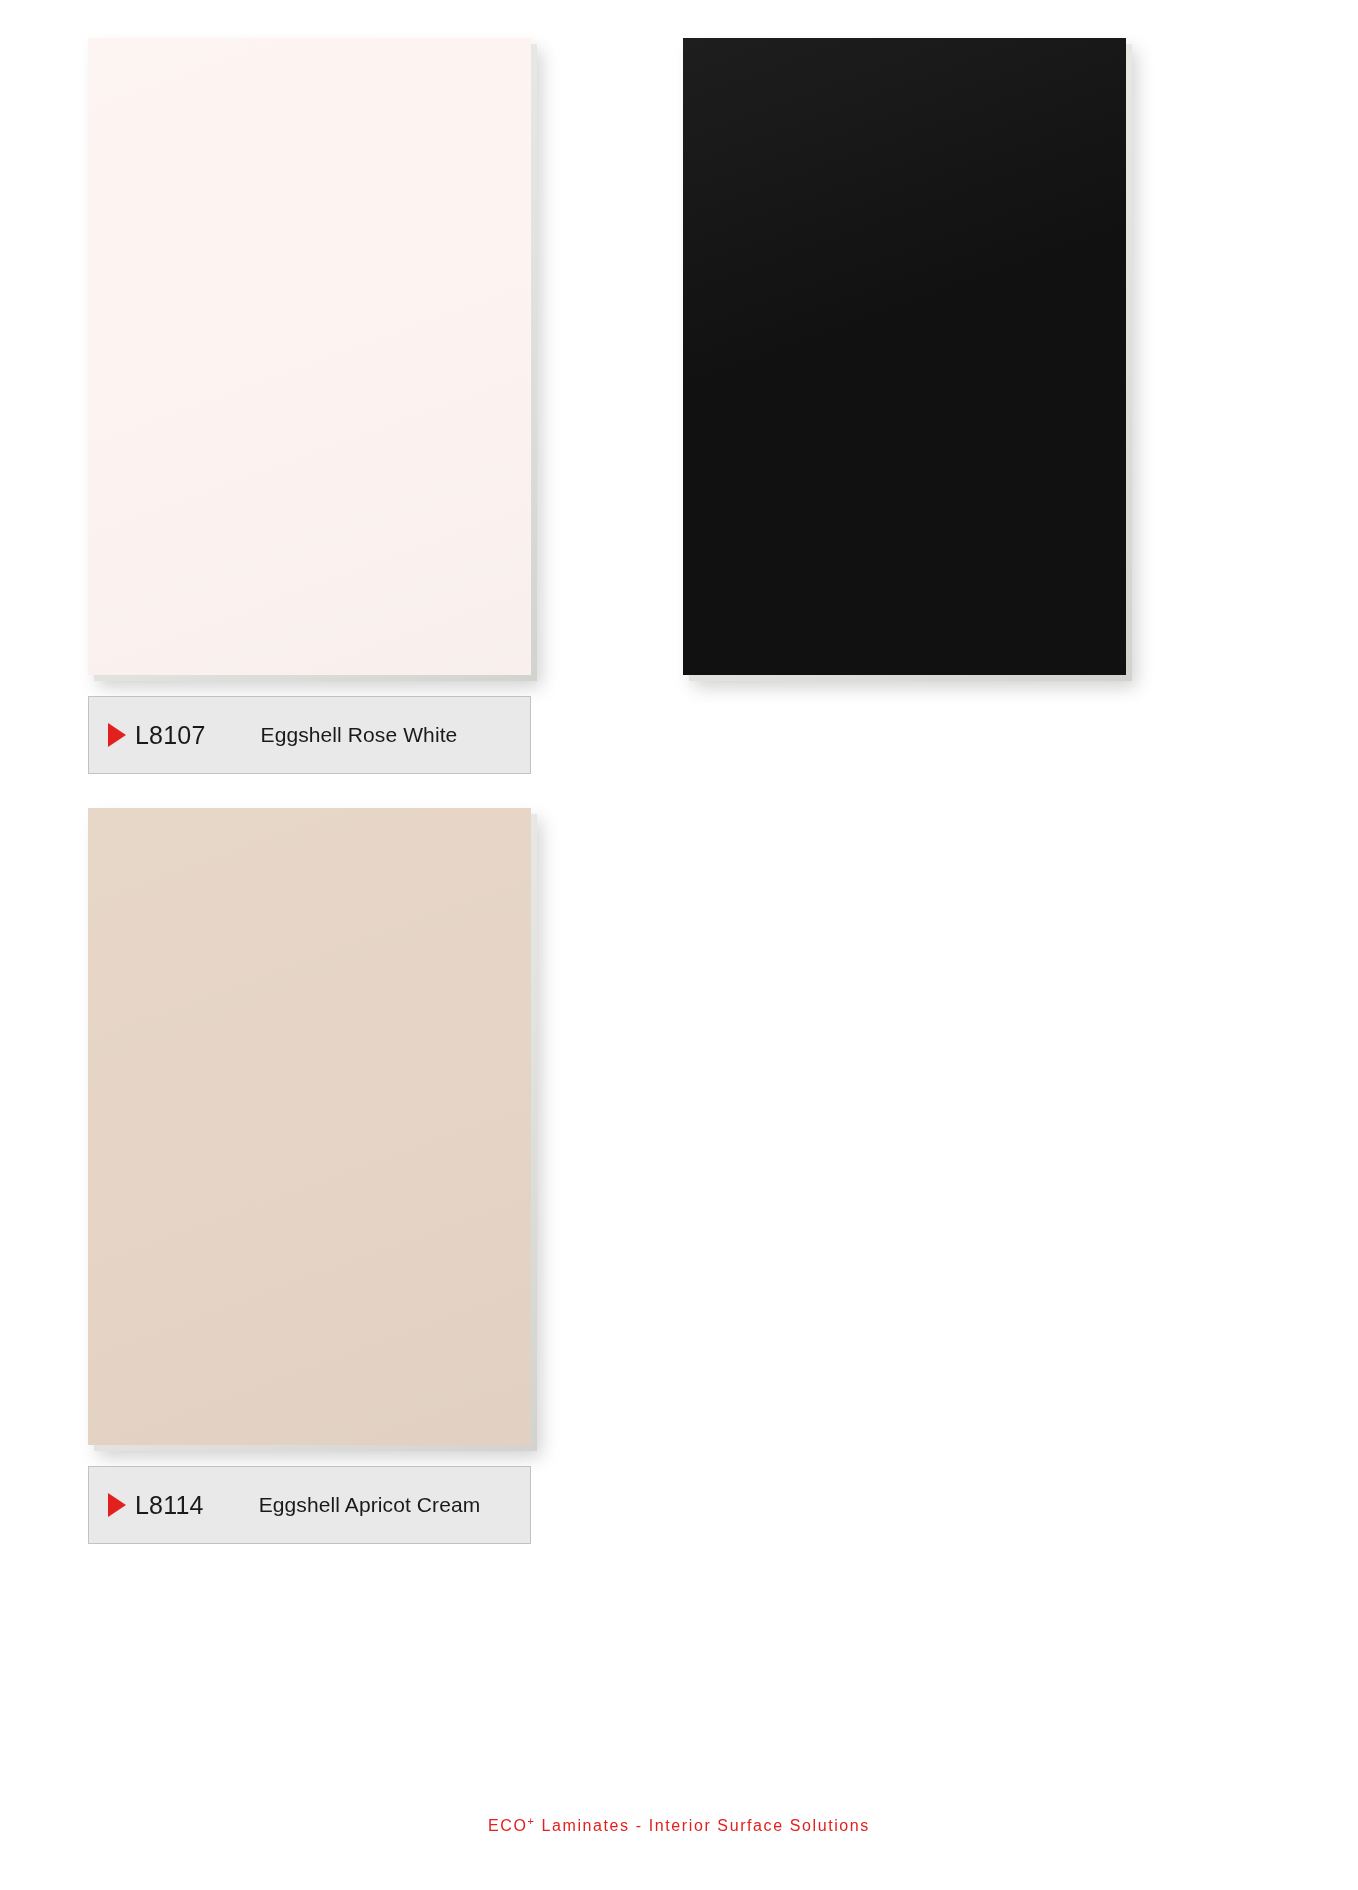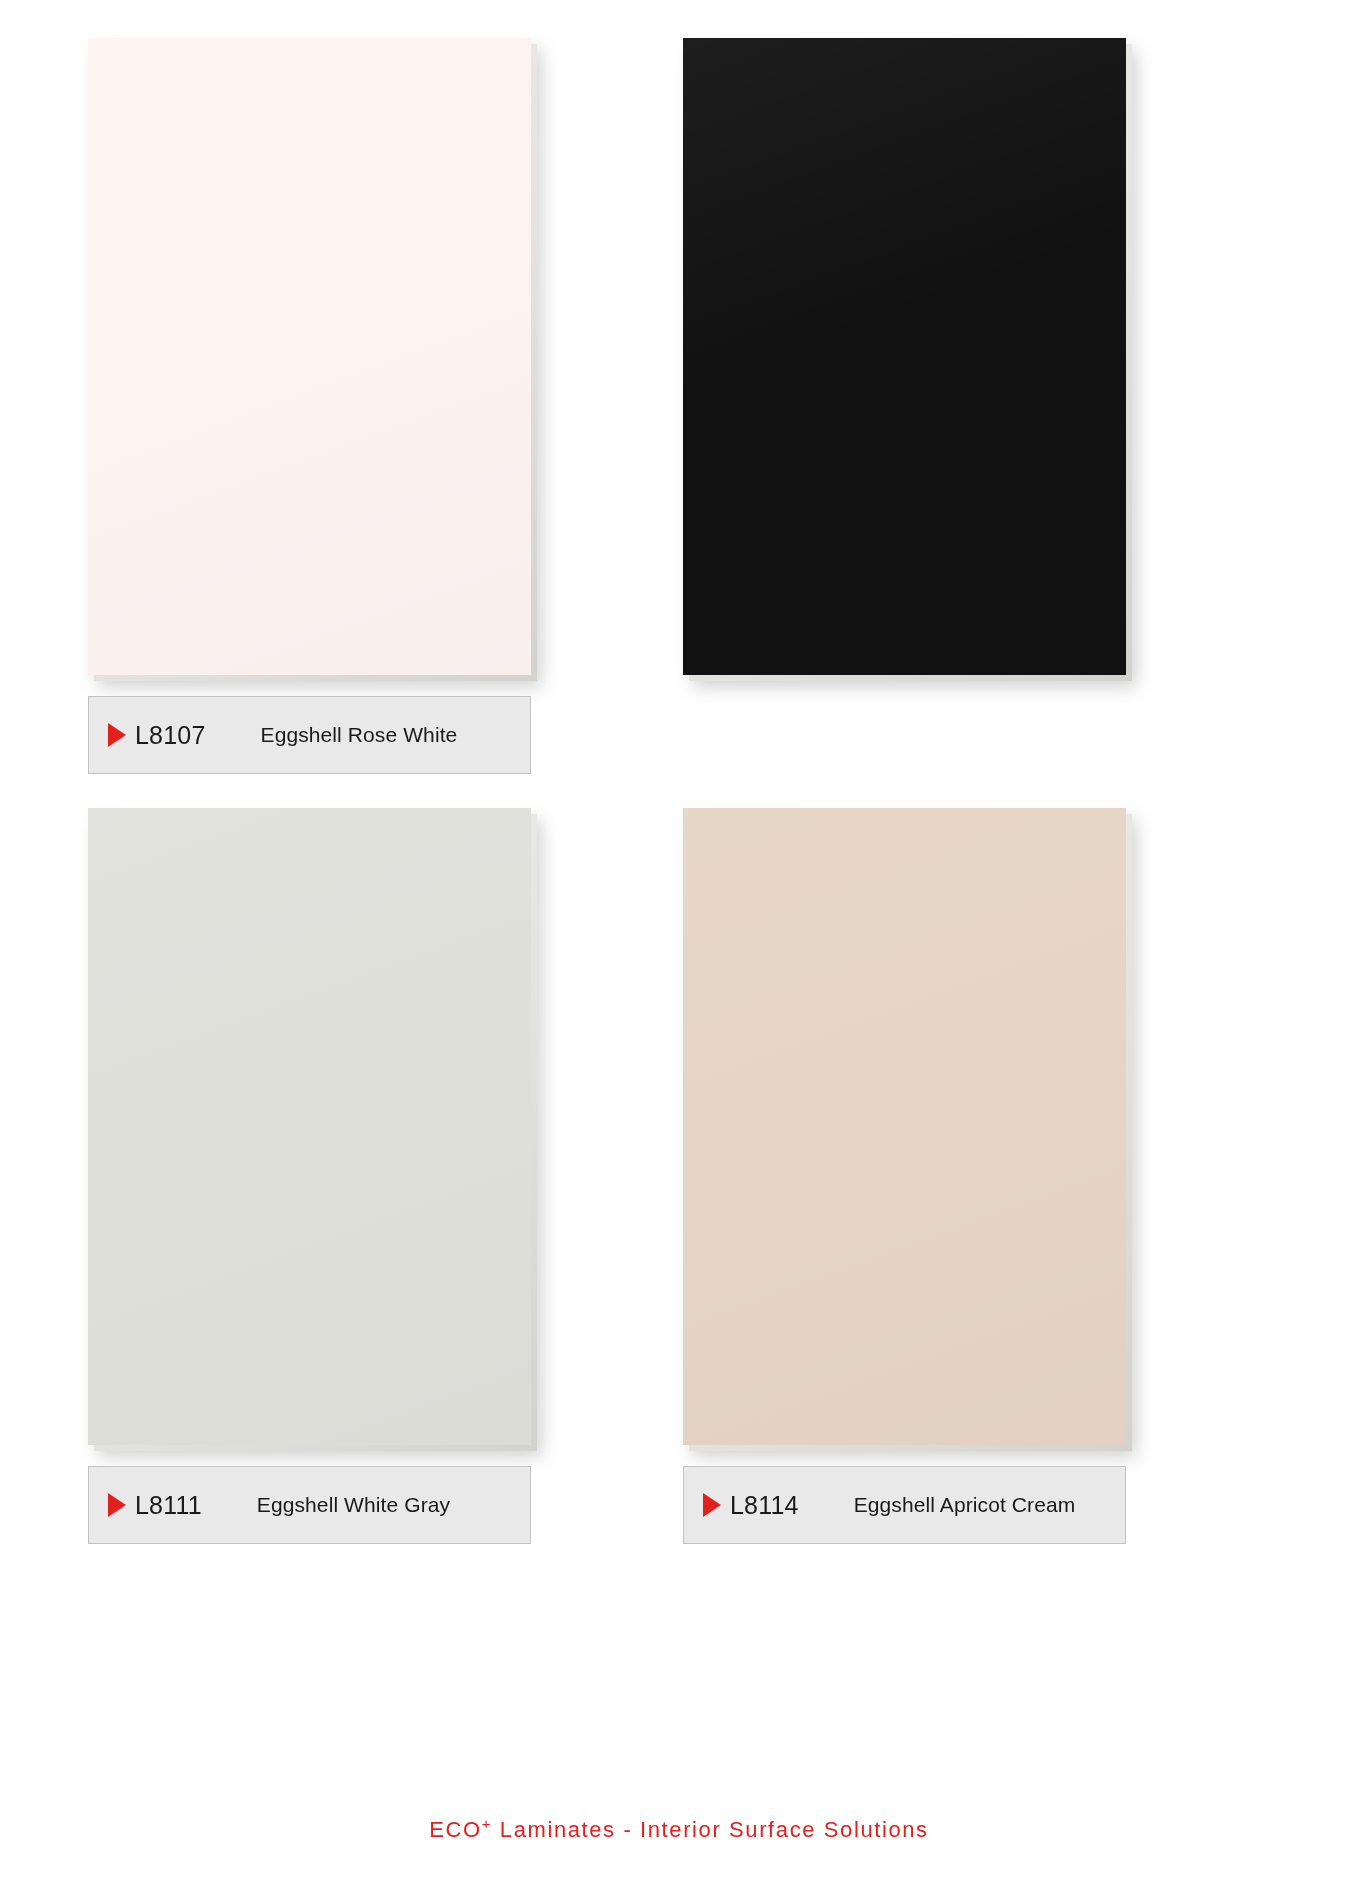"L8111" div.card { html: <div> <div> <div></div> <div></div> <div></div> </div> <div> <span></span> <span>L8111</span> <span>Eggshell White Gray</span> </div> </div> -> none }
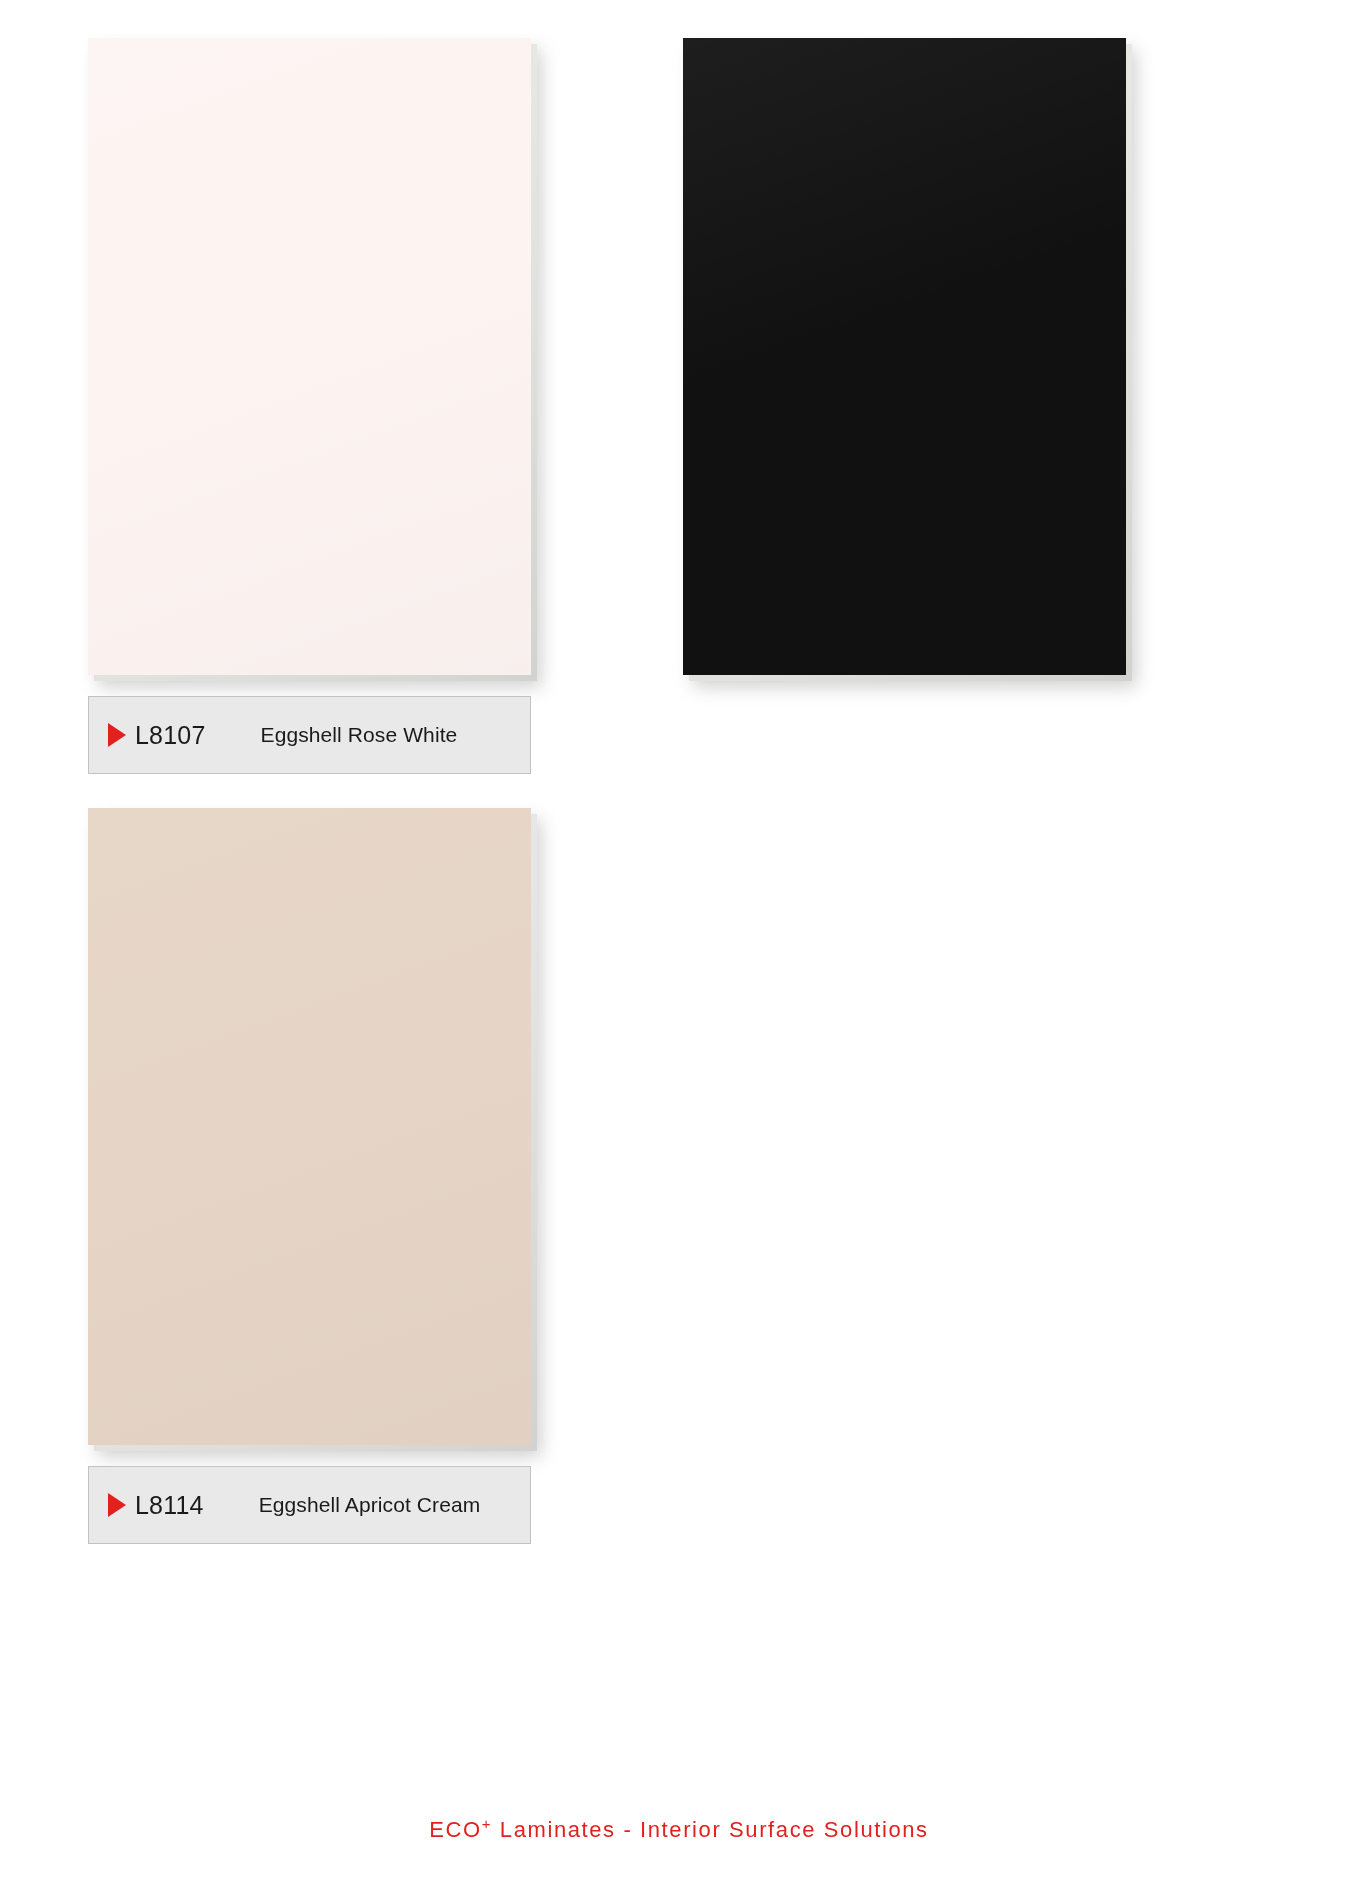"ECO+ Laminates - Interior Surface" .footer-text { font-size: 22px -> 16px }
